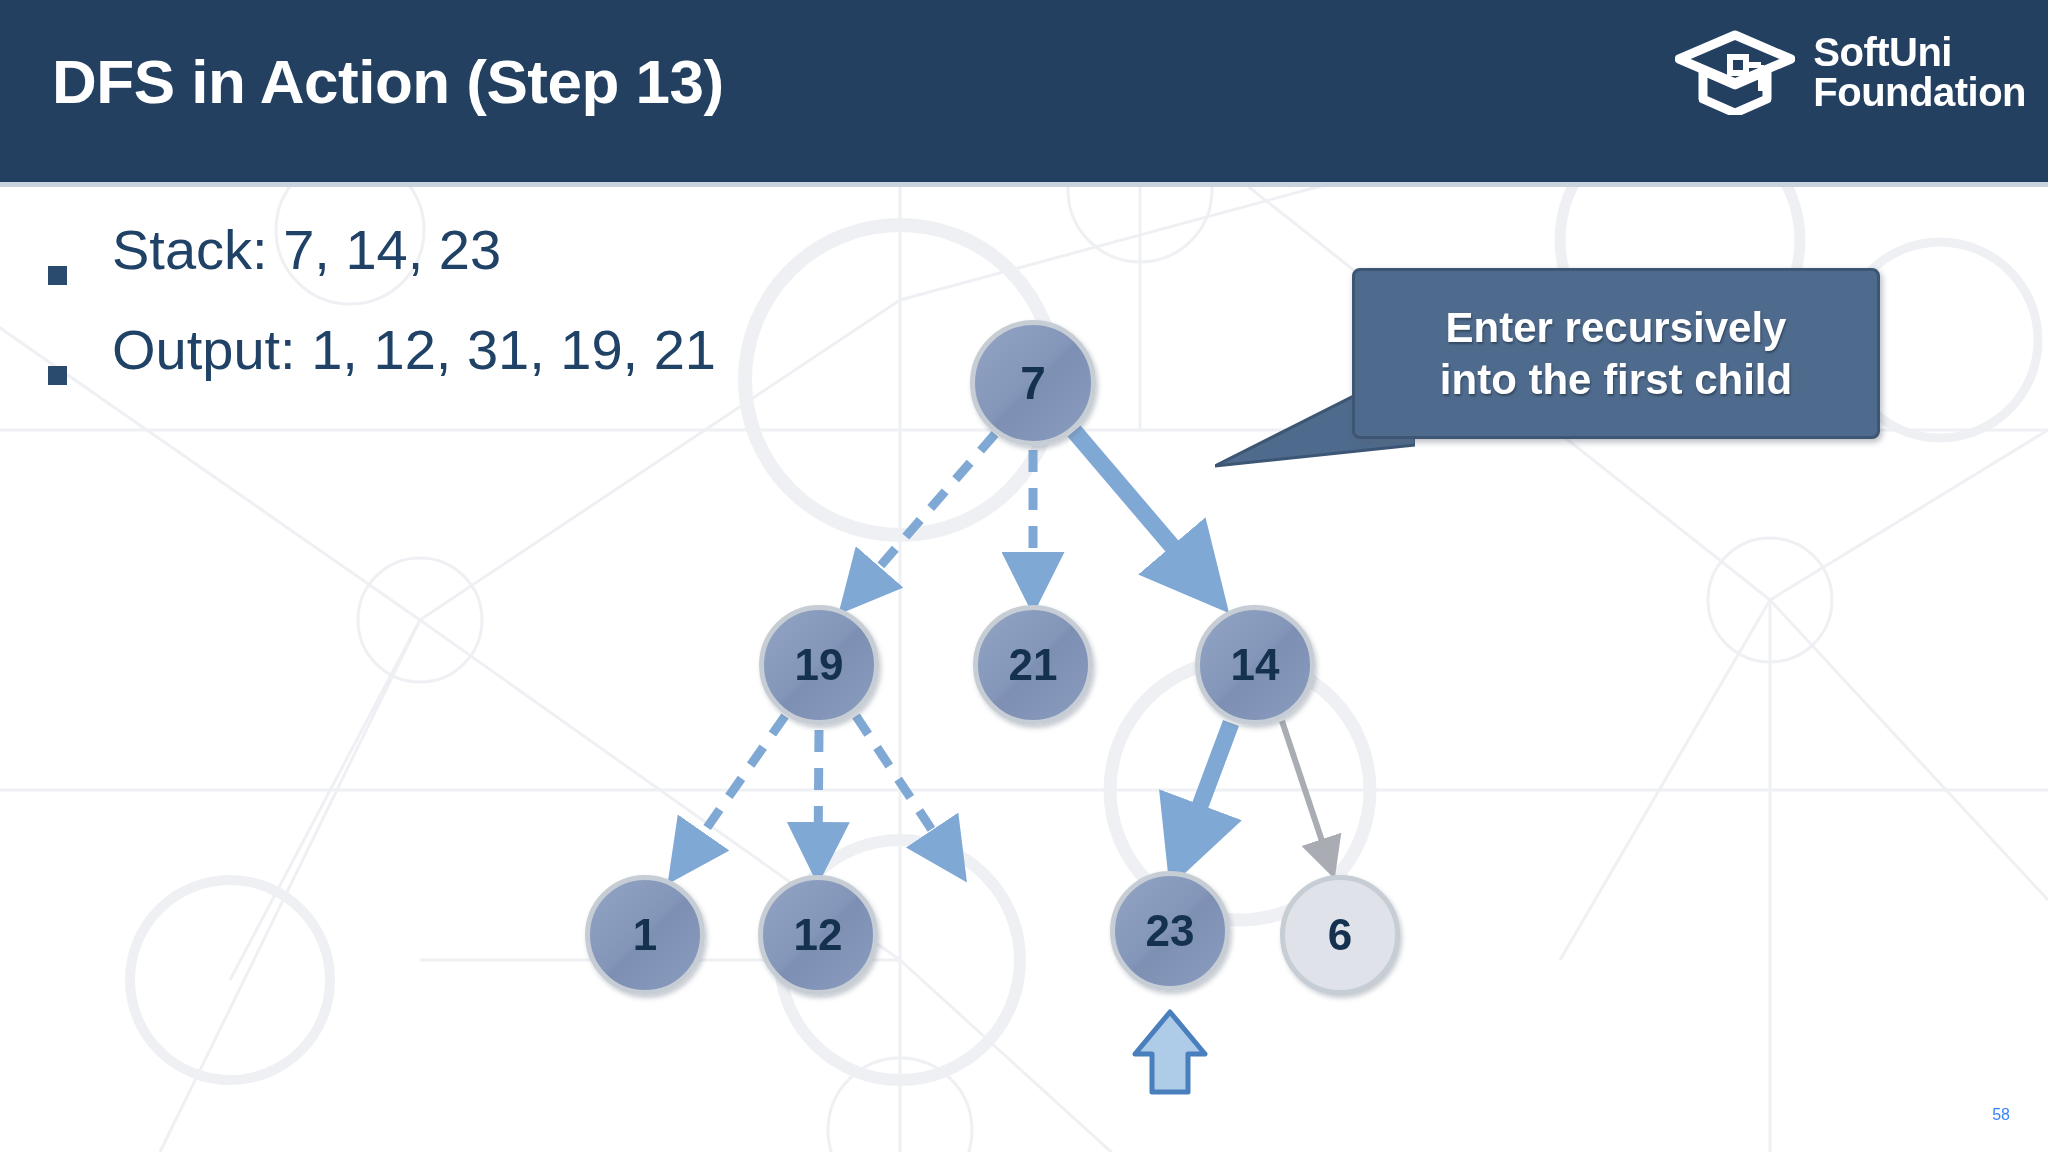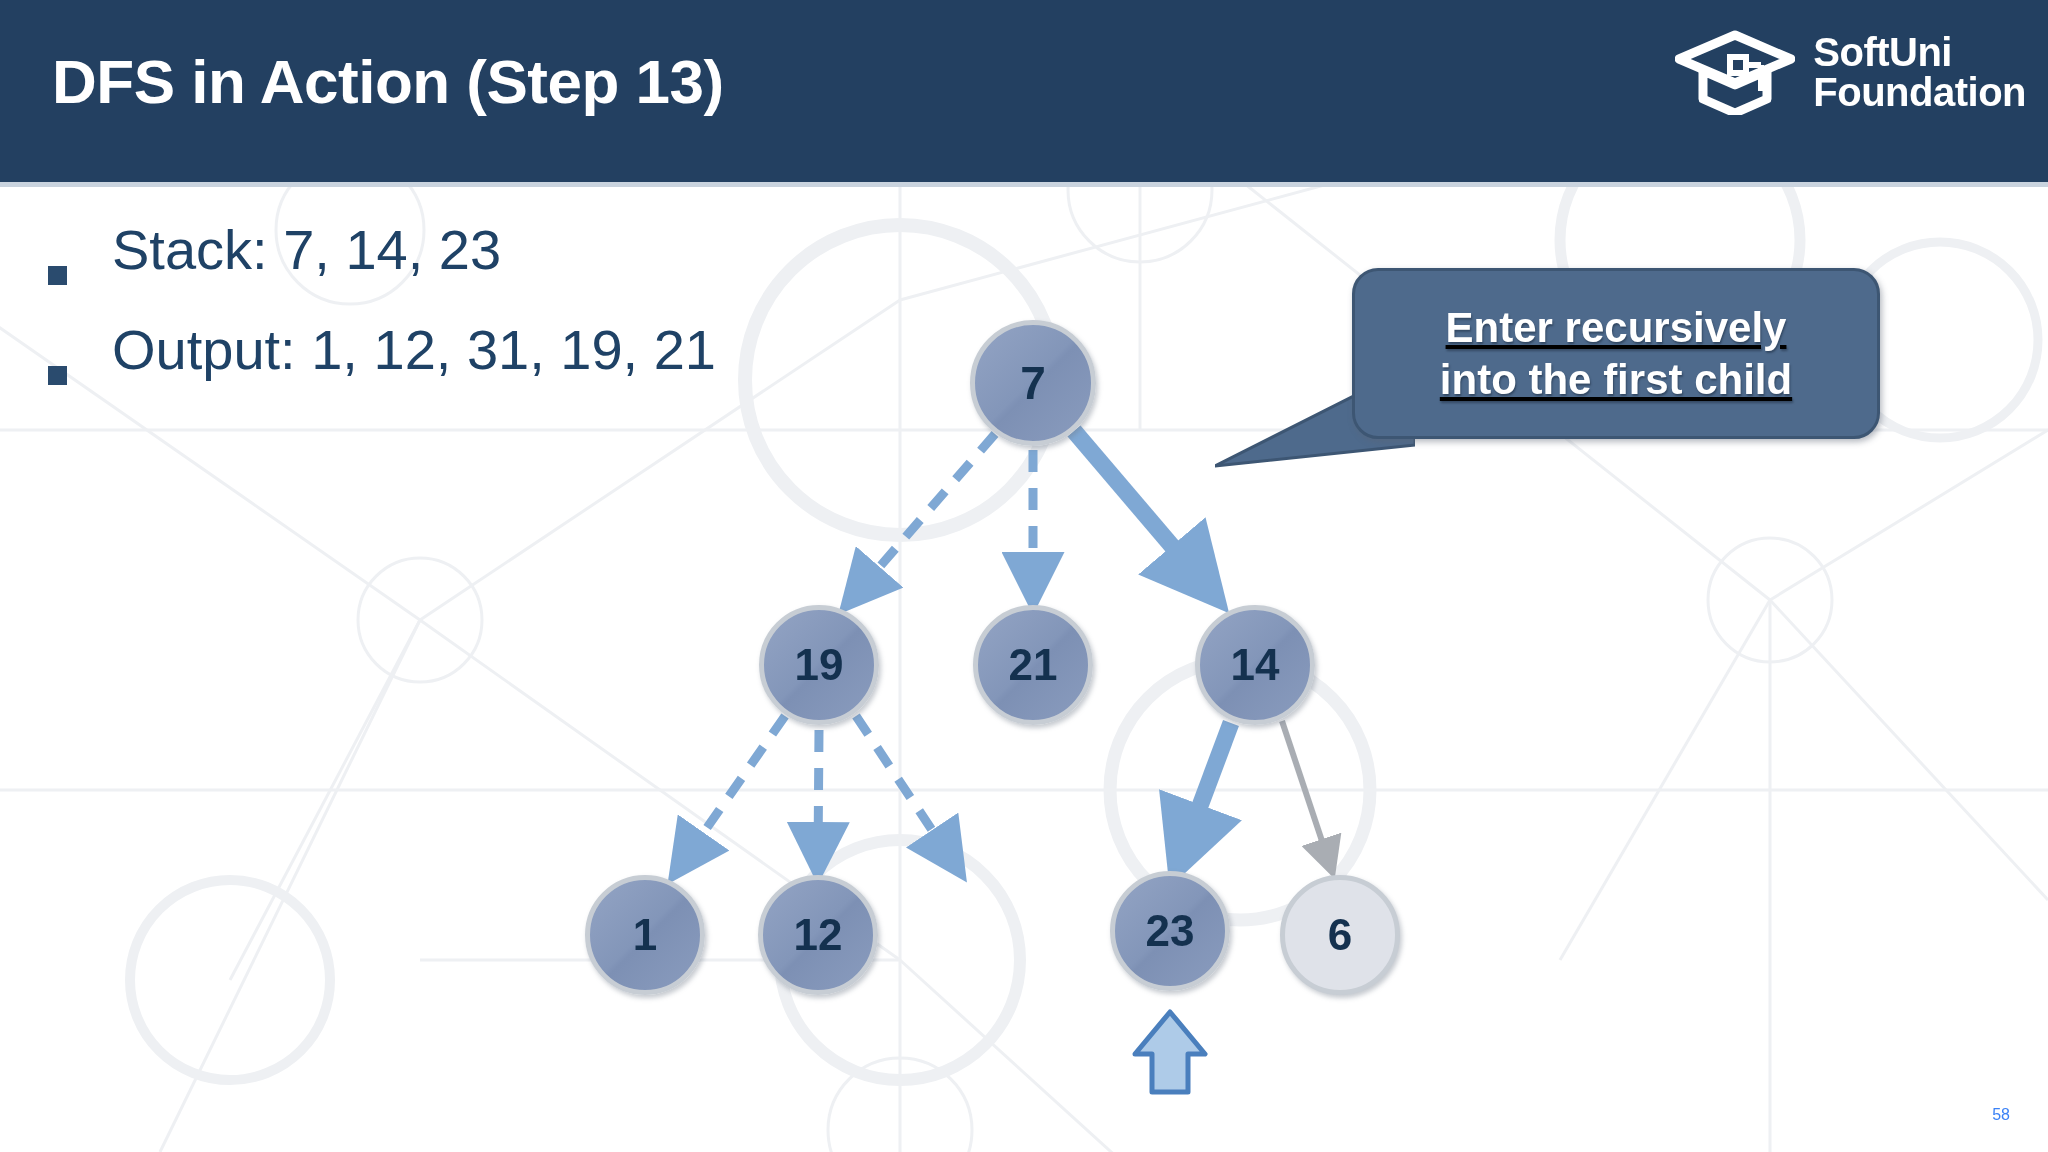"Enter recursively" #callout { border-radius: 26px -> 8px; text-decoration: underline -> none }
